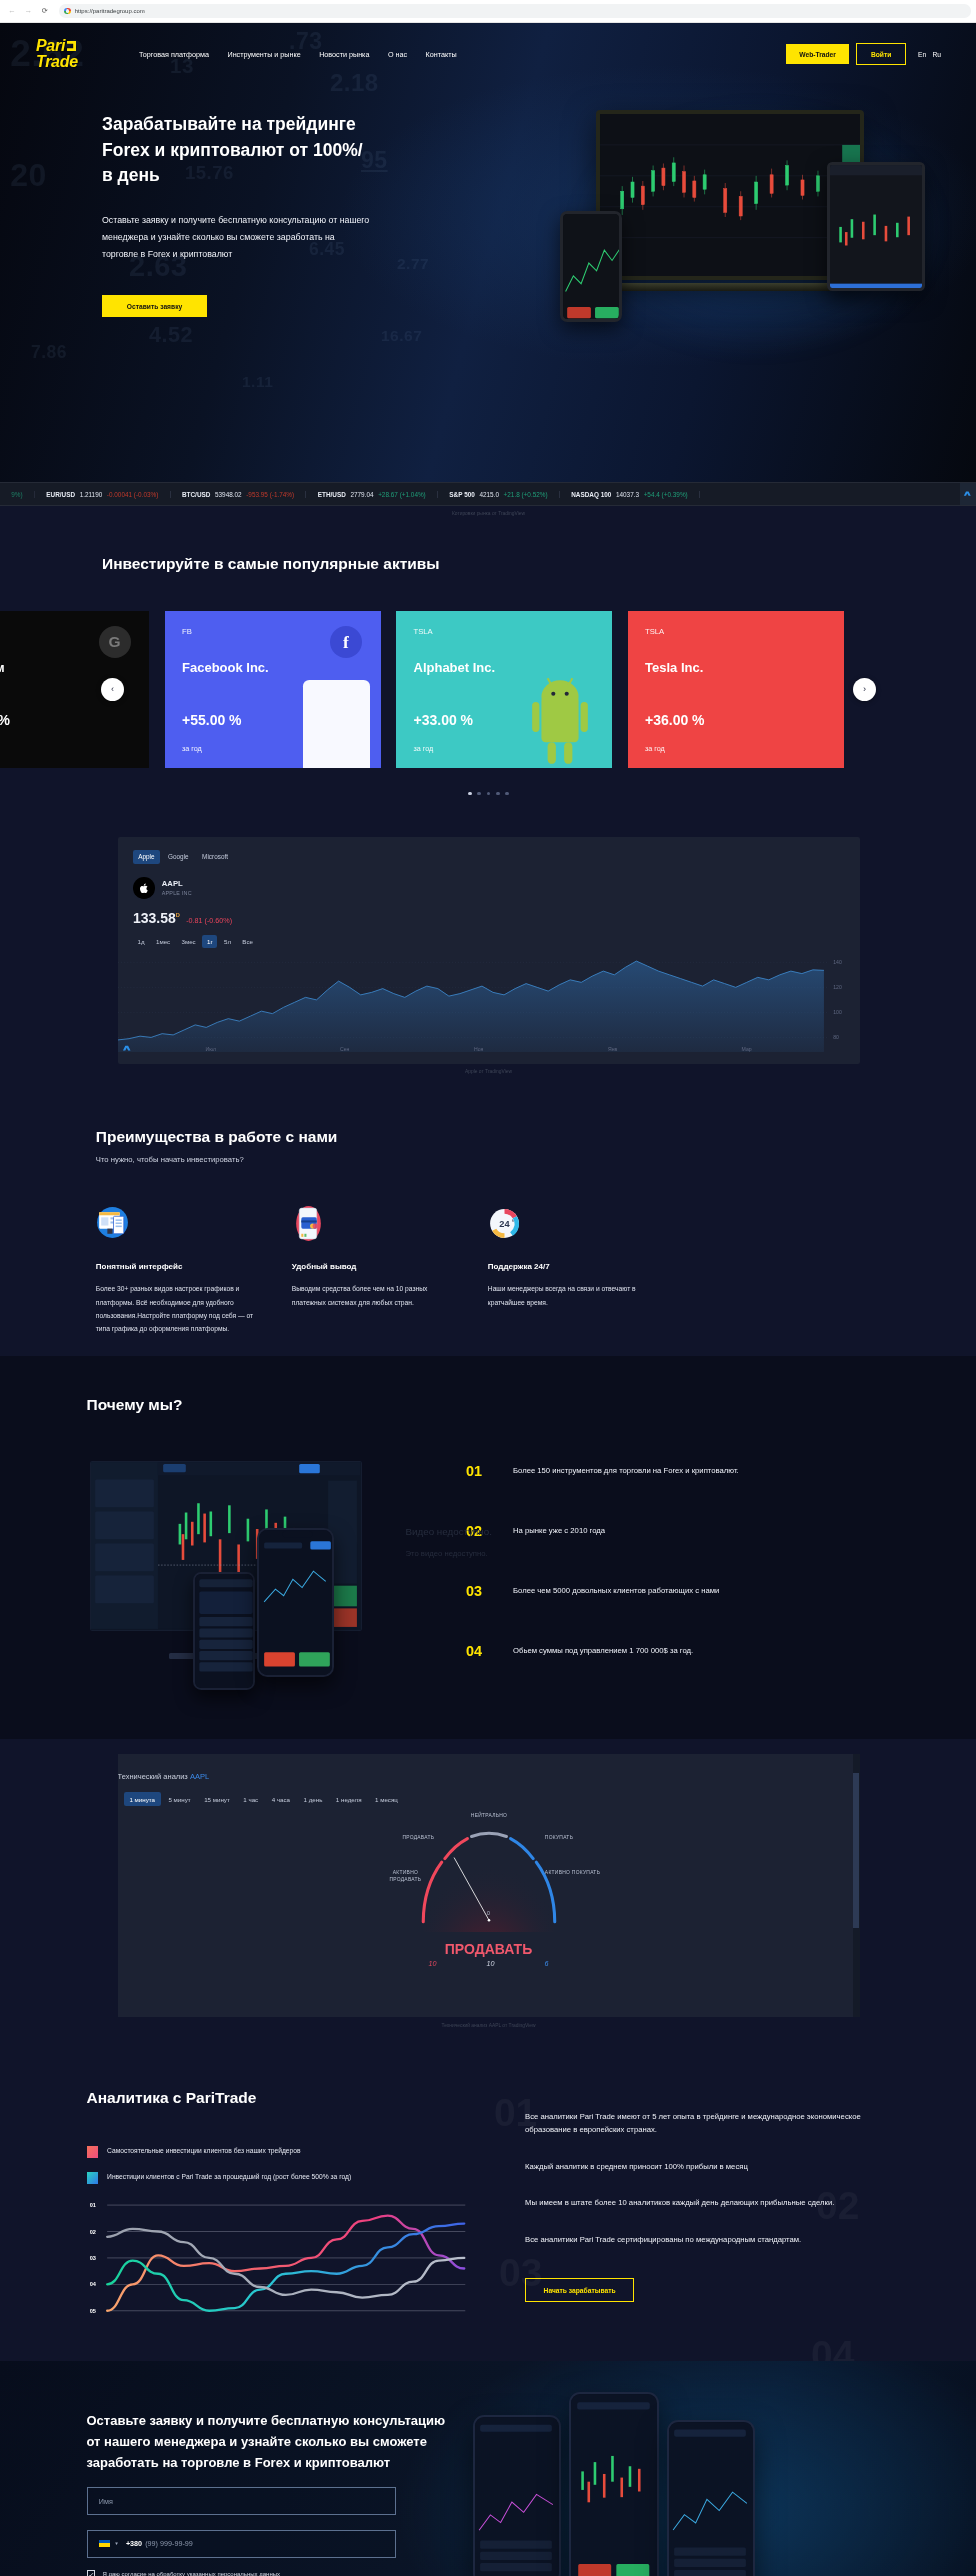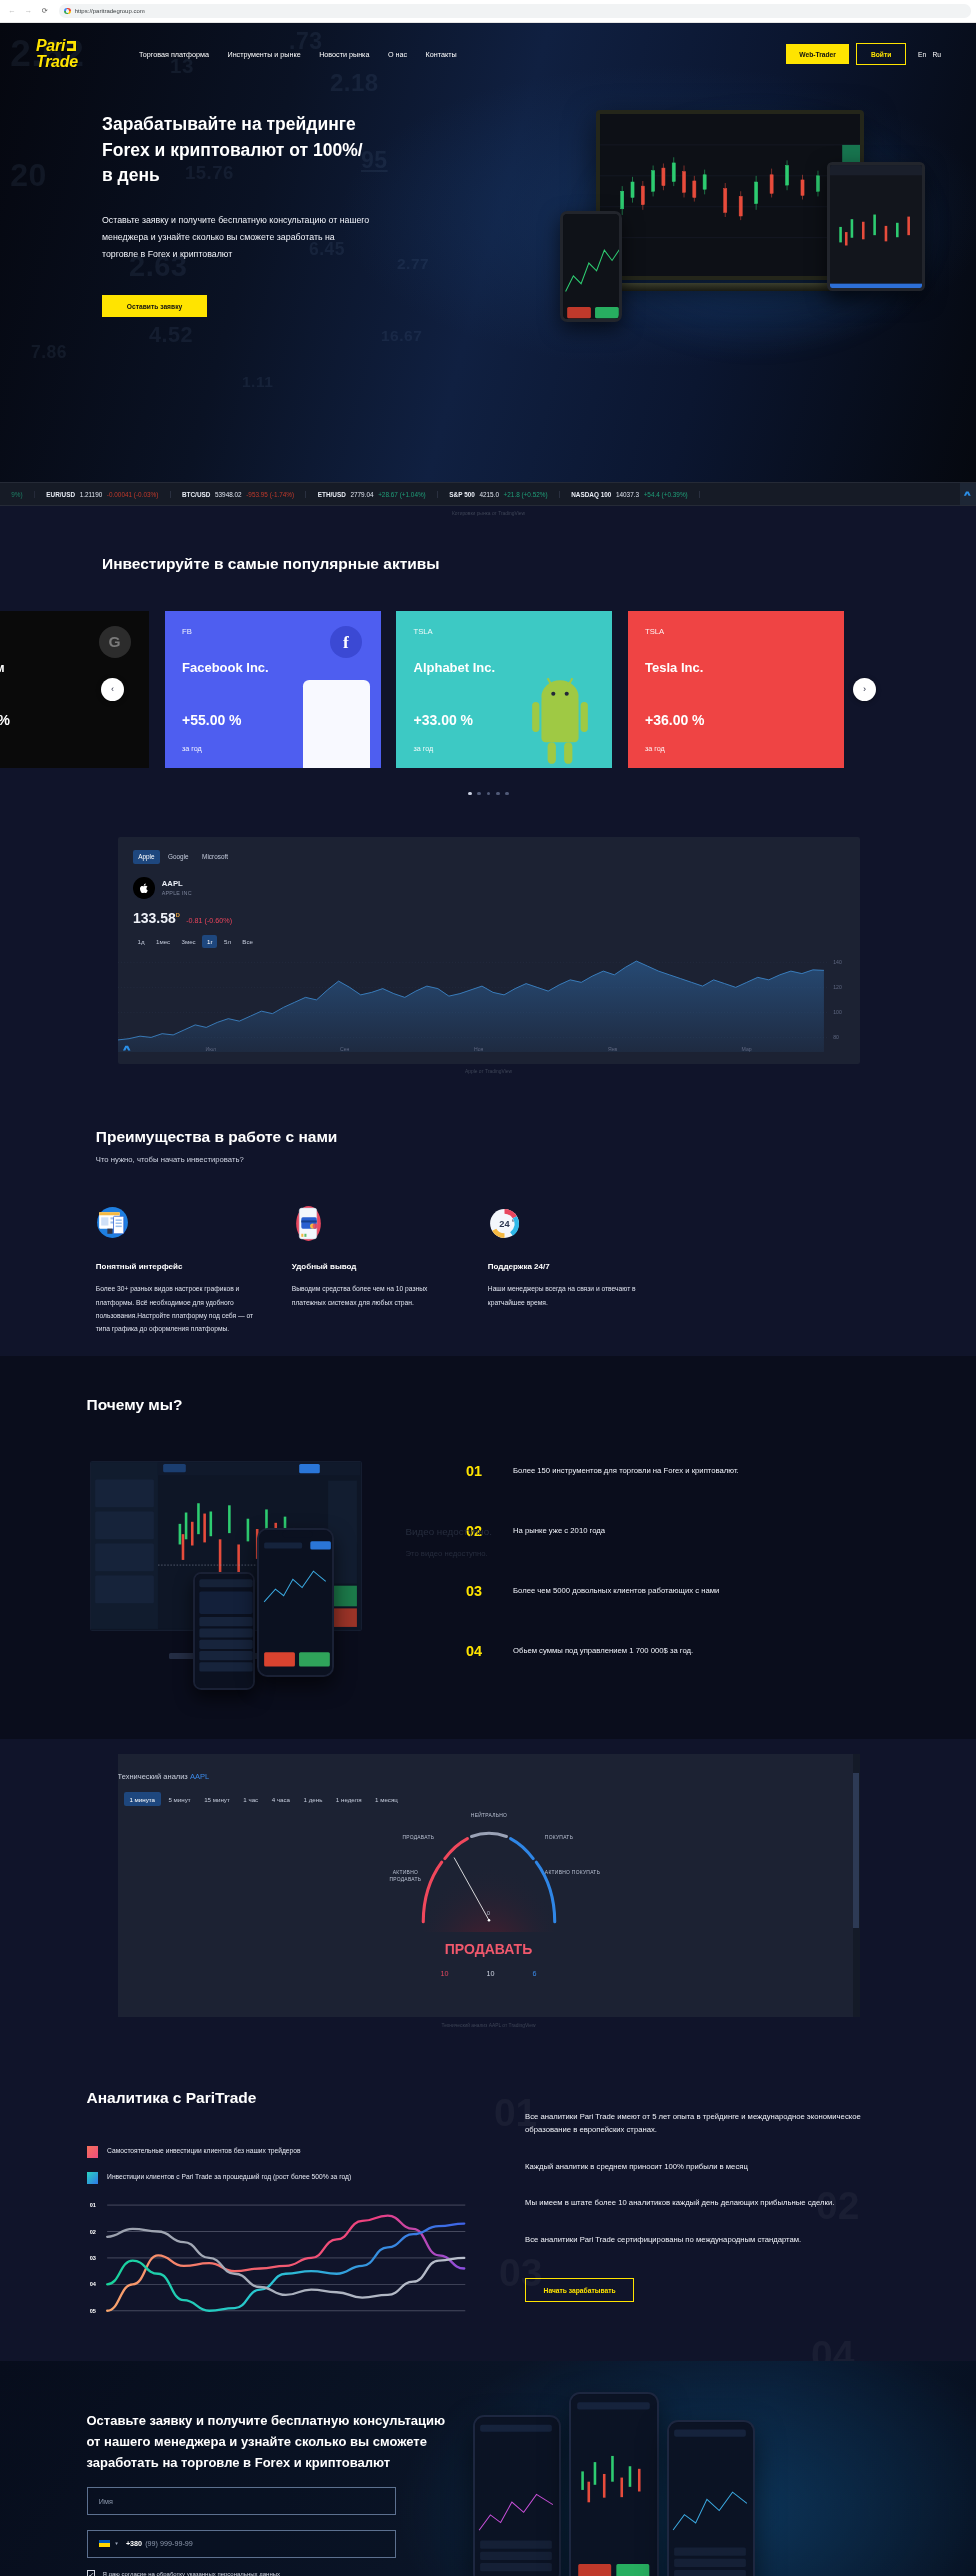"10" .ta-counts { font-style: none -> italic; gap: 38px -> 50px; margin-top: 12px -> 2px }
